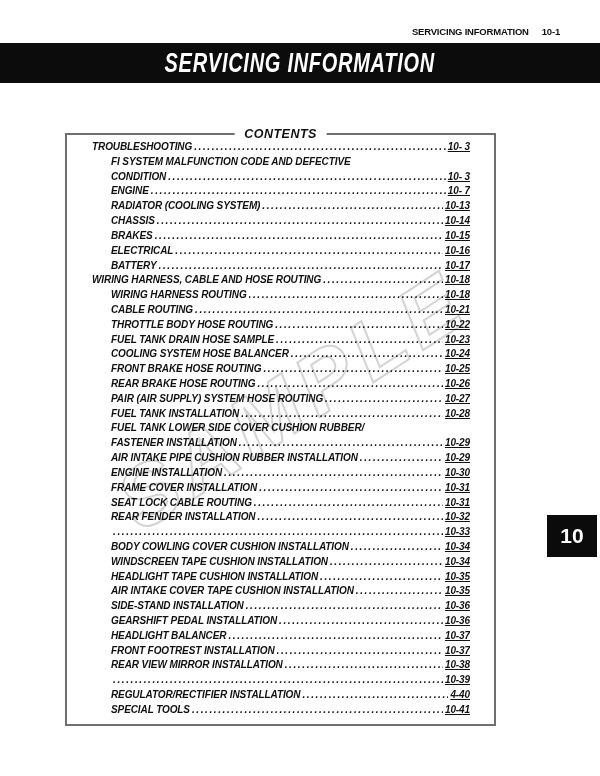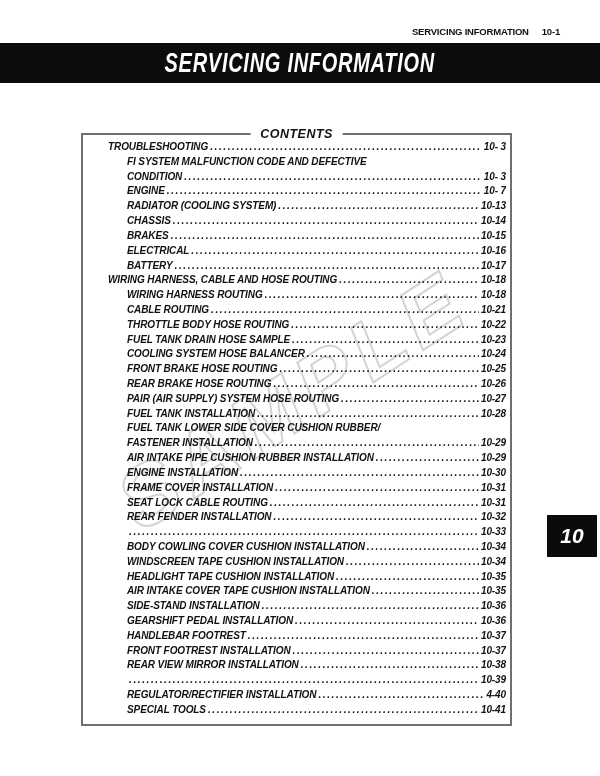"CONTENTS" .contents-box { left: 81px -> 65px; padding: 6px 4px 0 25px -> 6px 24px 0 25px }
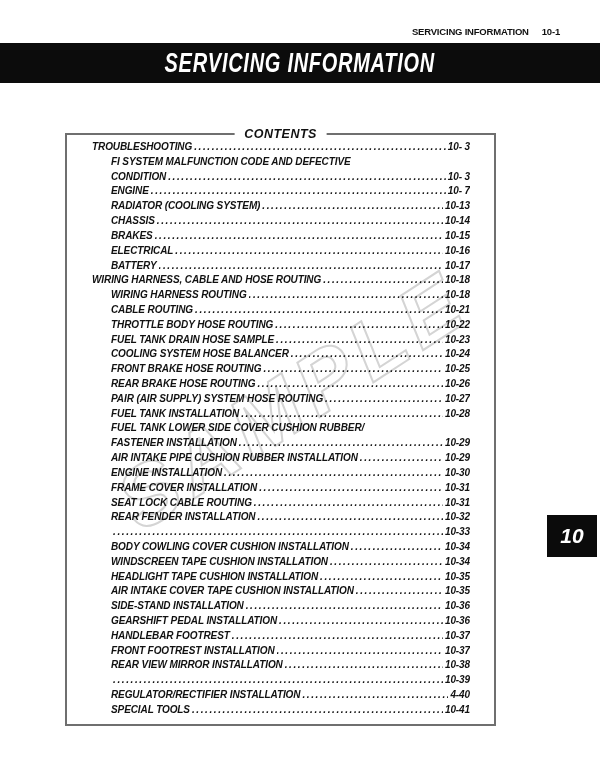"10- 3" .toc-page { text-decoration: none -> underline }
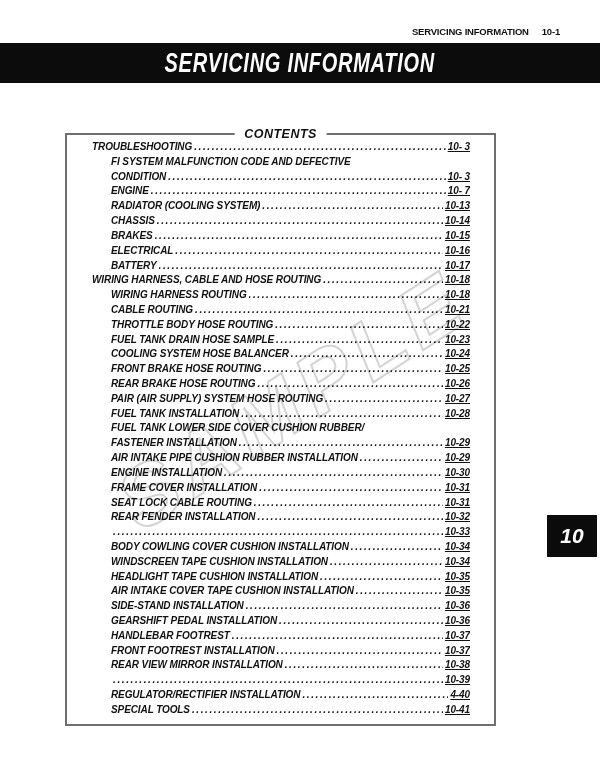"10" .chapter-tab { font-style: italic -> none }
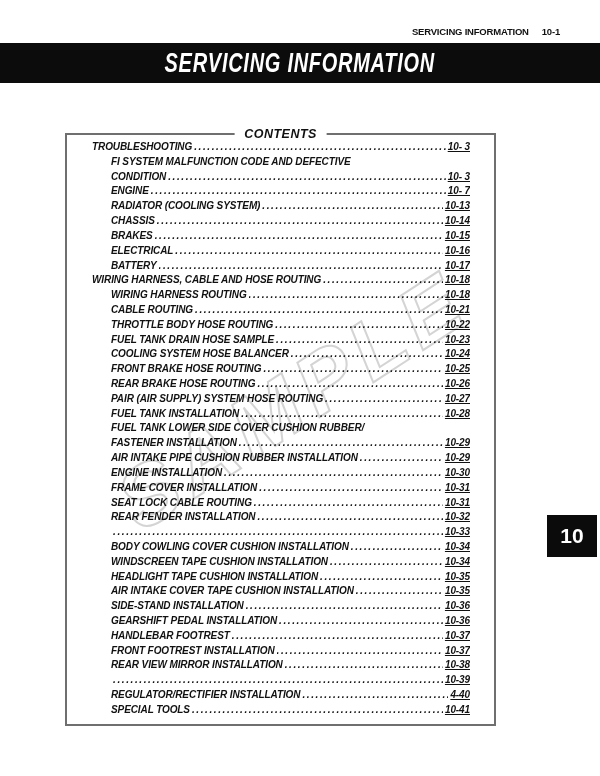"HANDLEBAR FOOTREST" span.toc-label { text: HANDLEBAR FOOTREST -> HEADLIGHT BALANCER }
